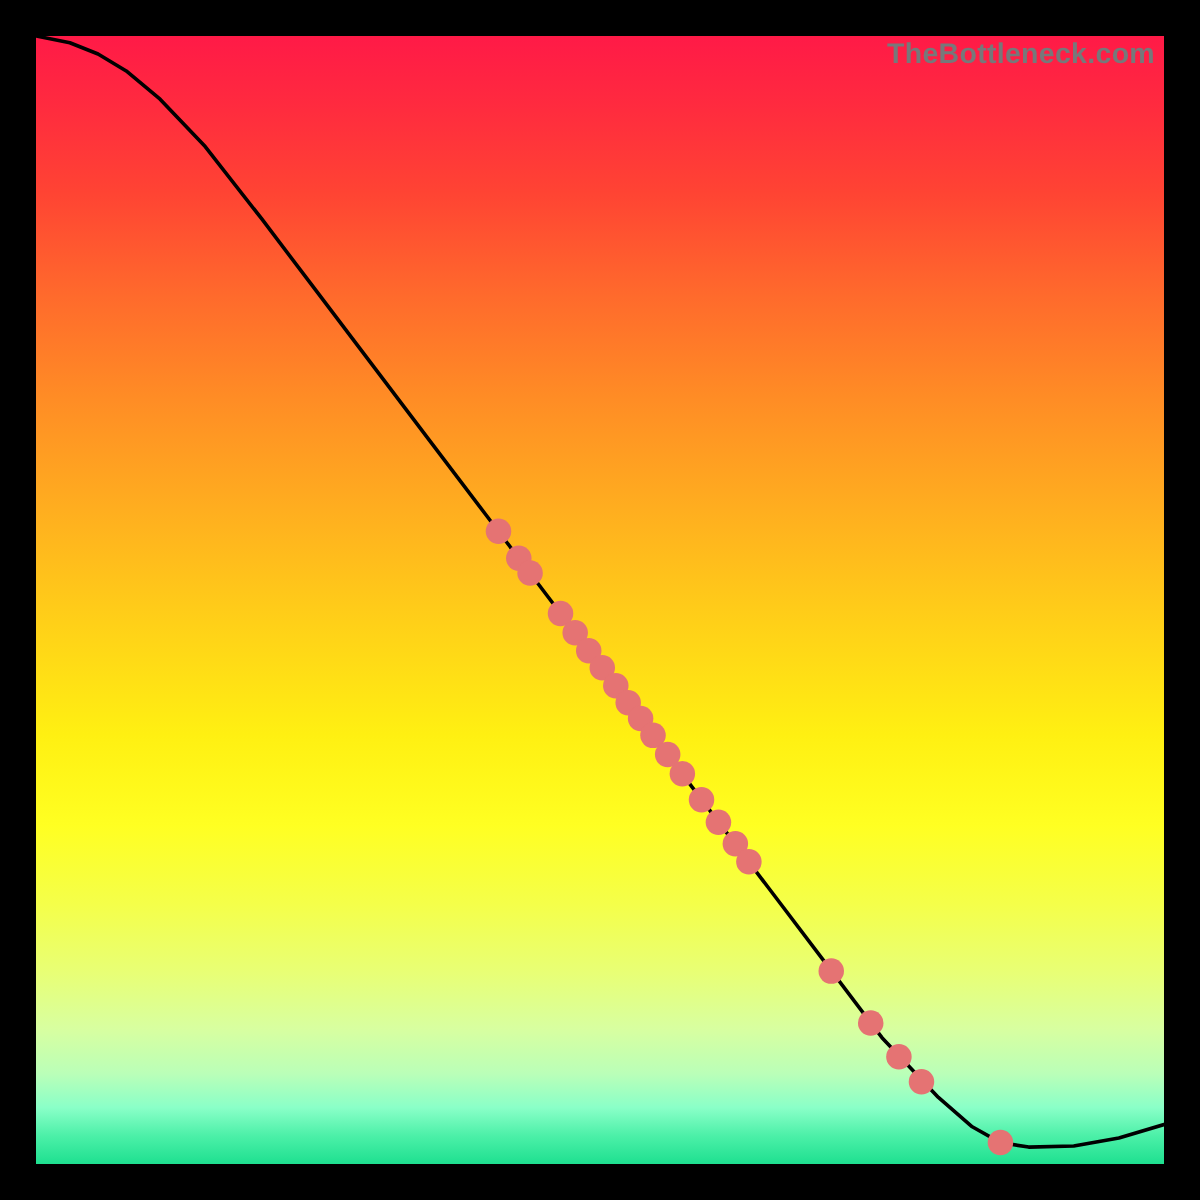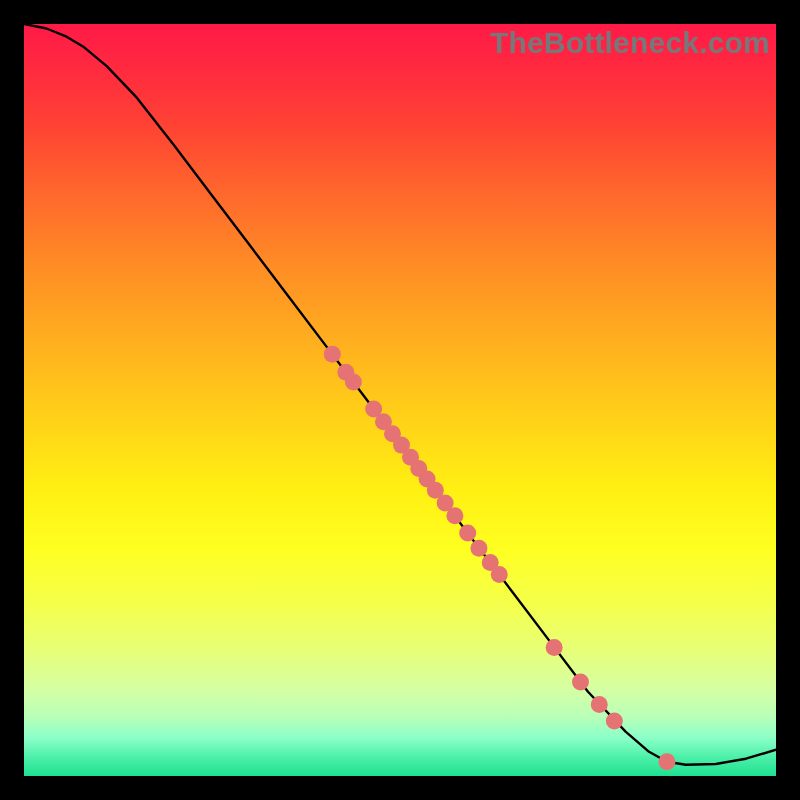"TheBottleneck.com" .watermark { font-size: 30px -> 19px }
